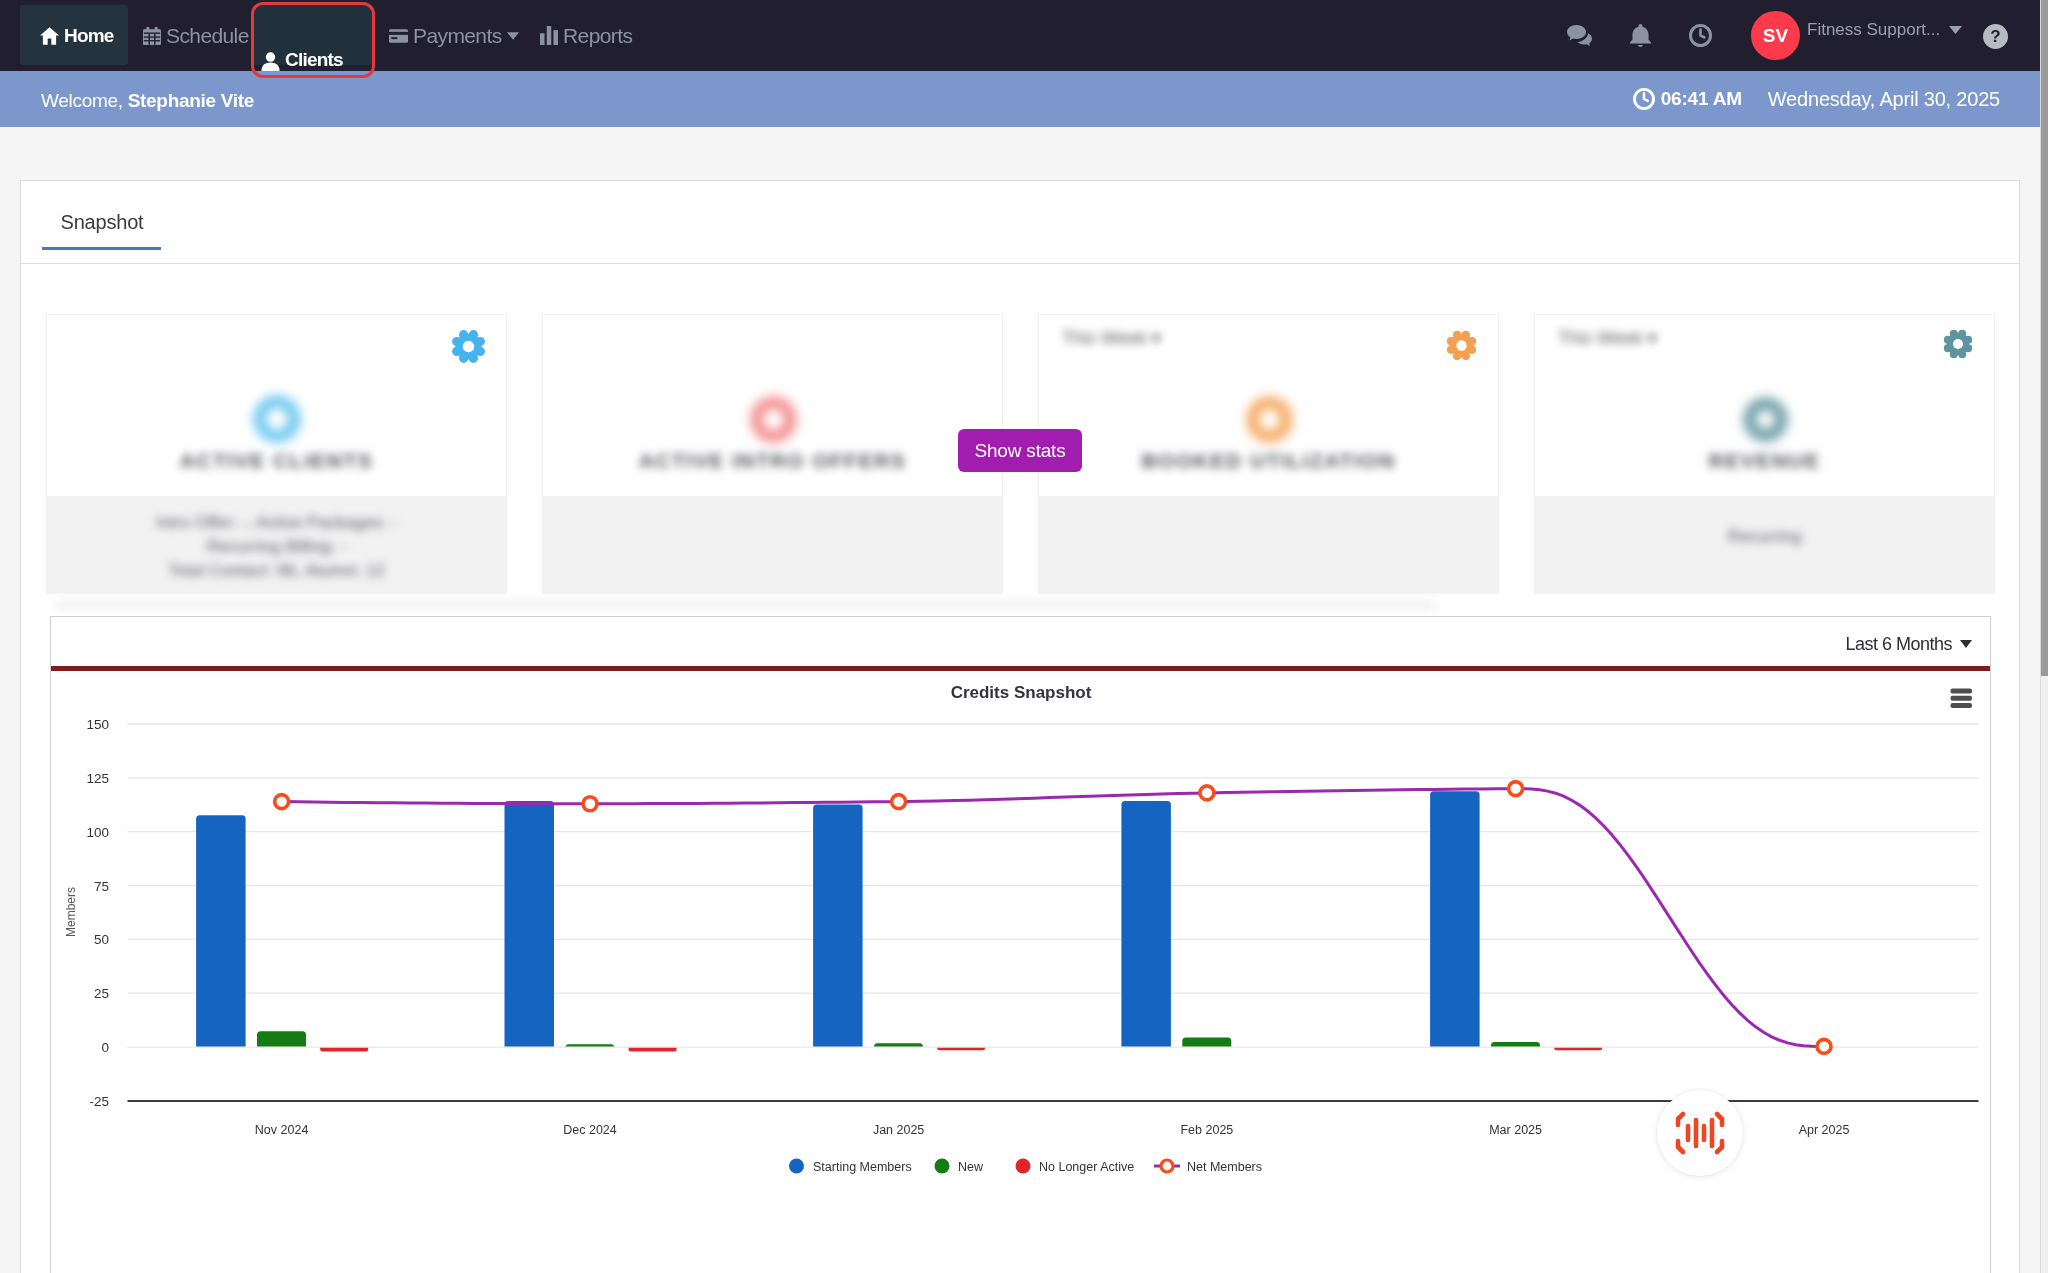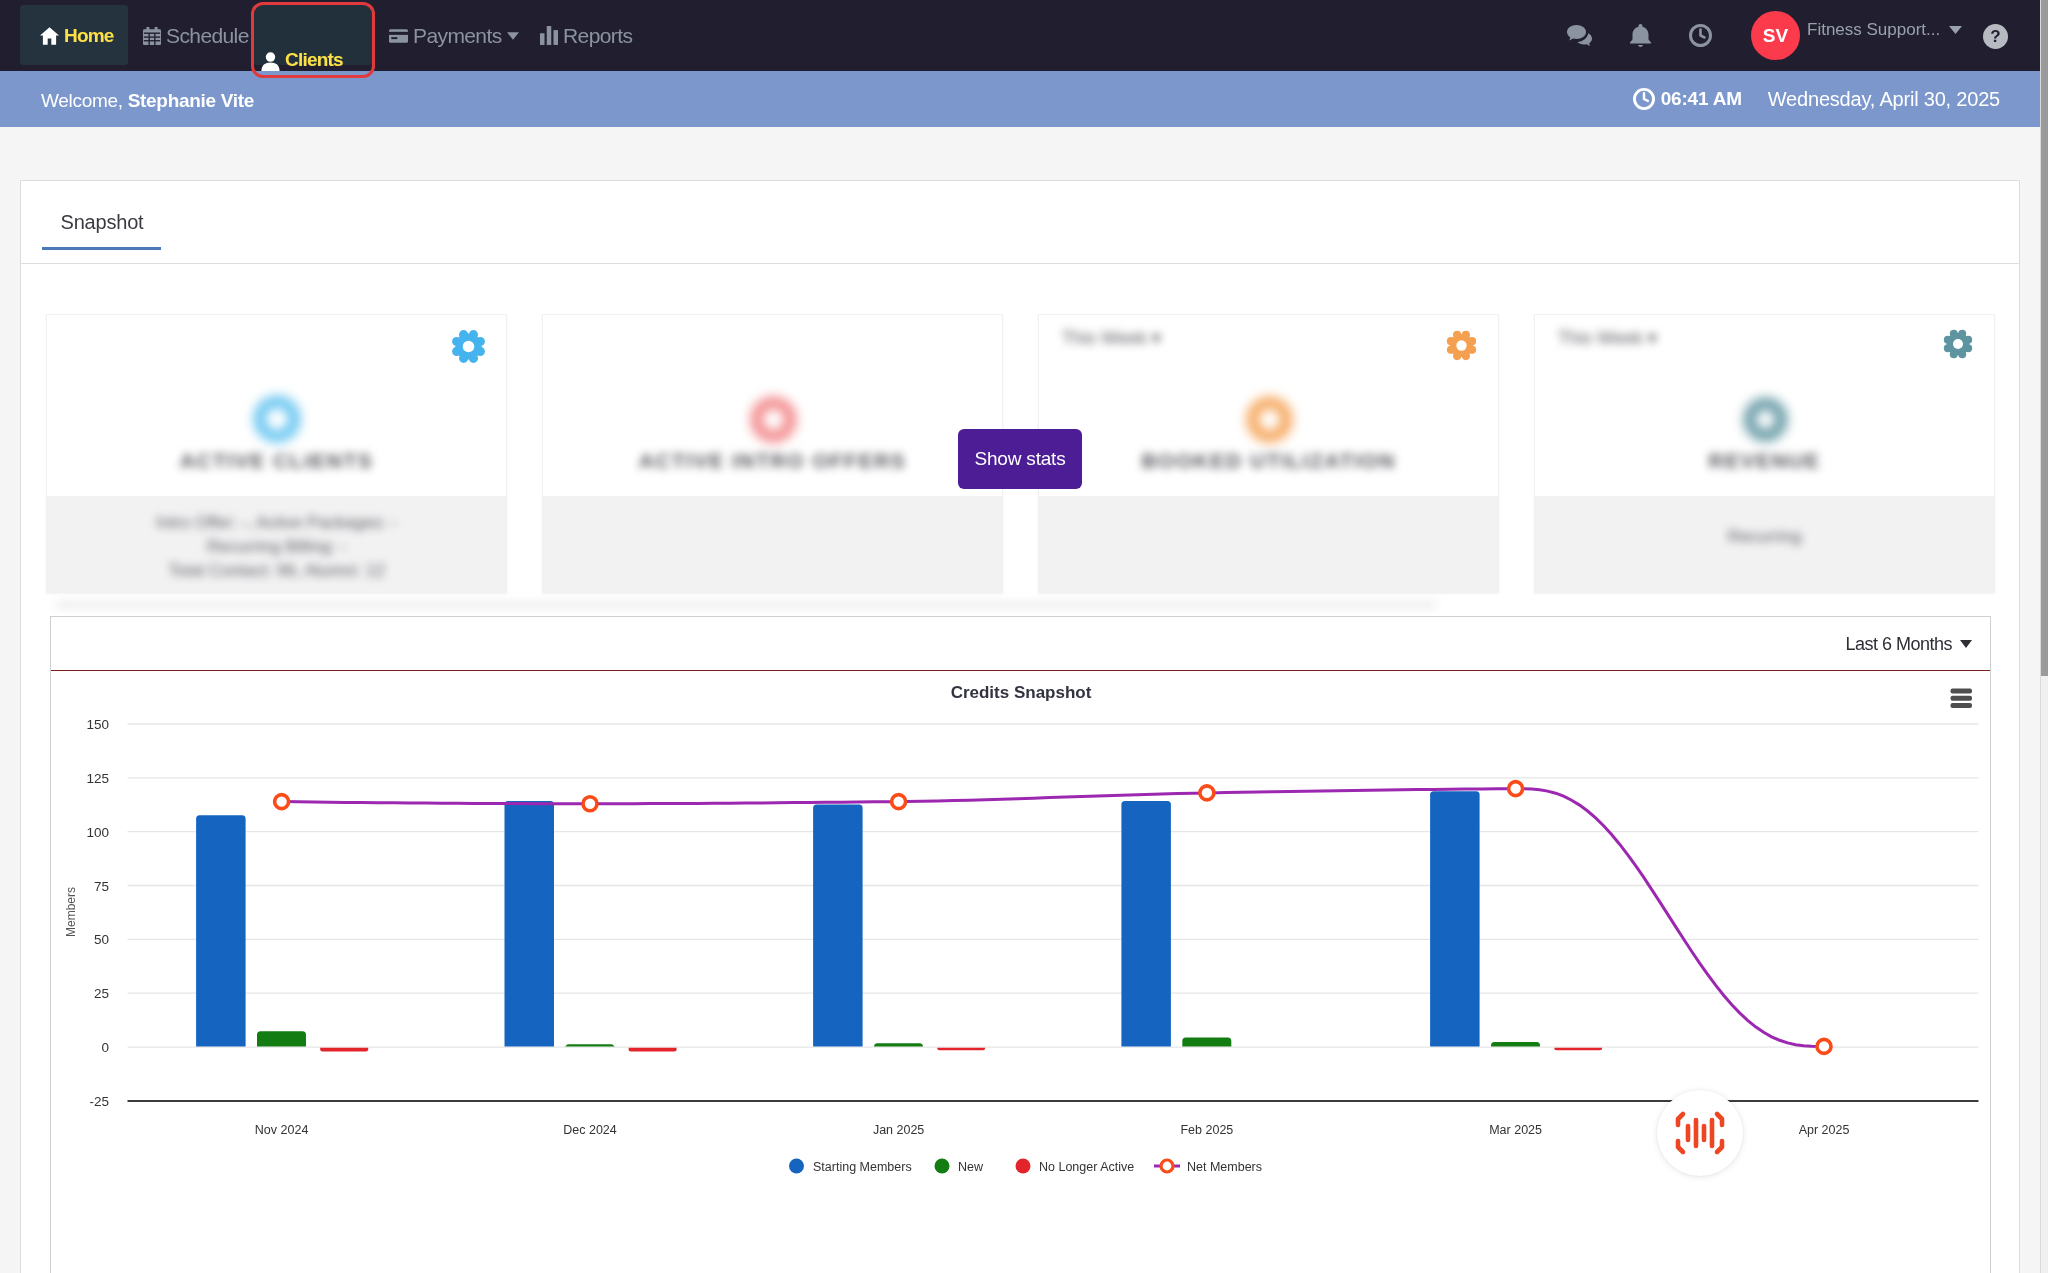"Home" .navitem.active { color: #fde047 -> #ffffff }
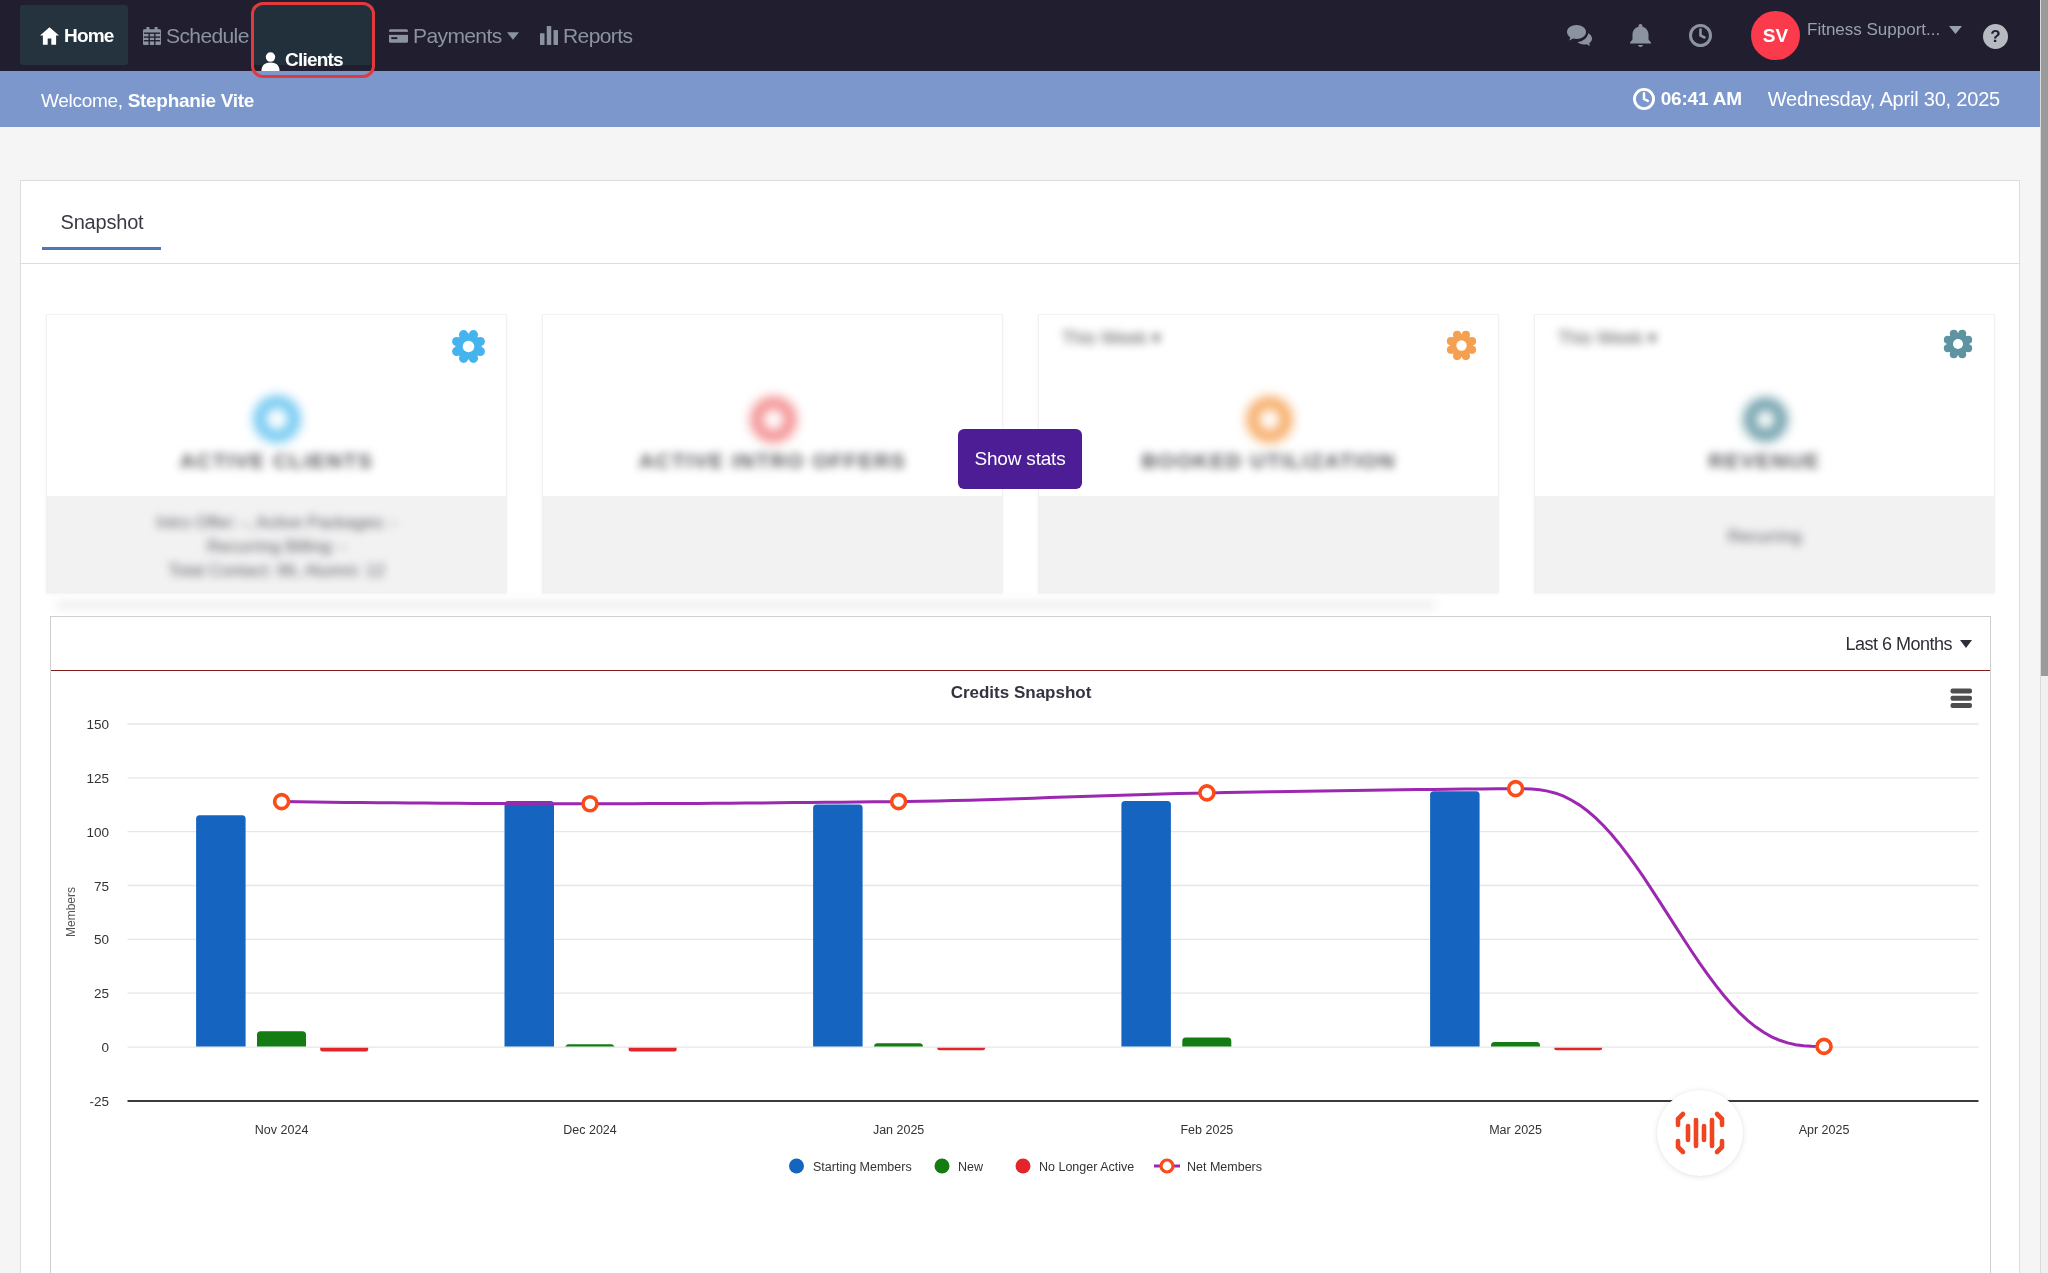"Show stats" #showstats { background: #4c1d95 -> #a21caf; height: 60px -> 43px }
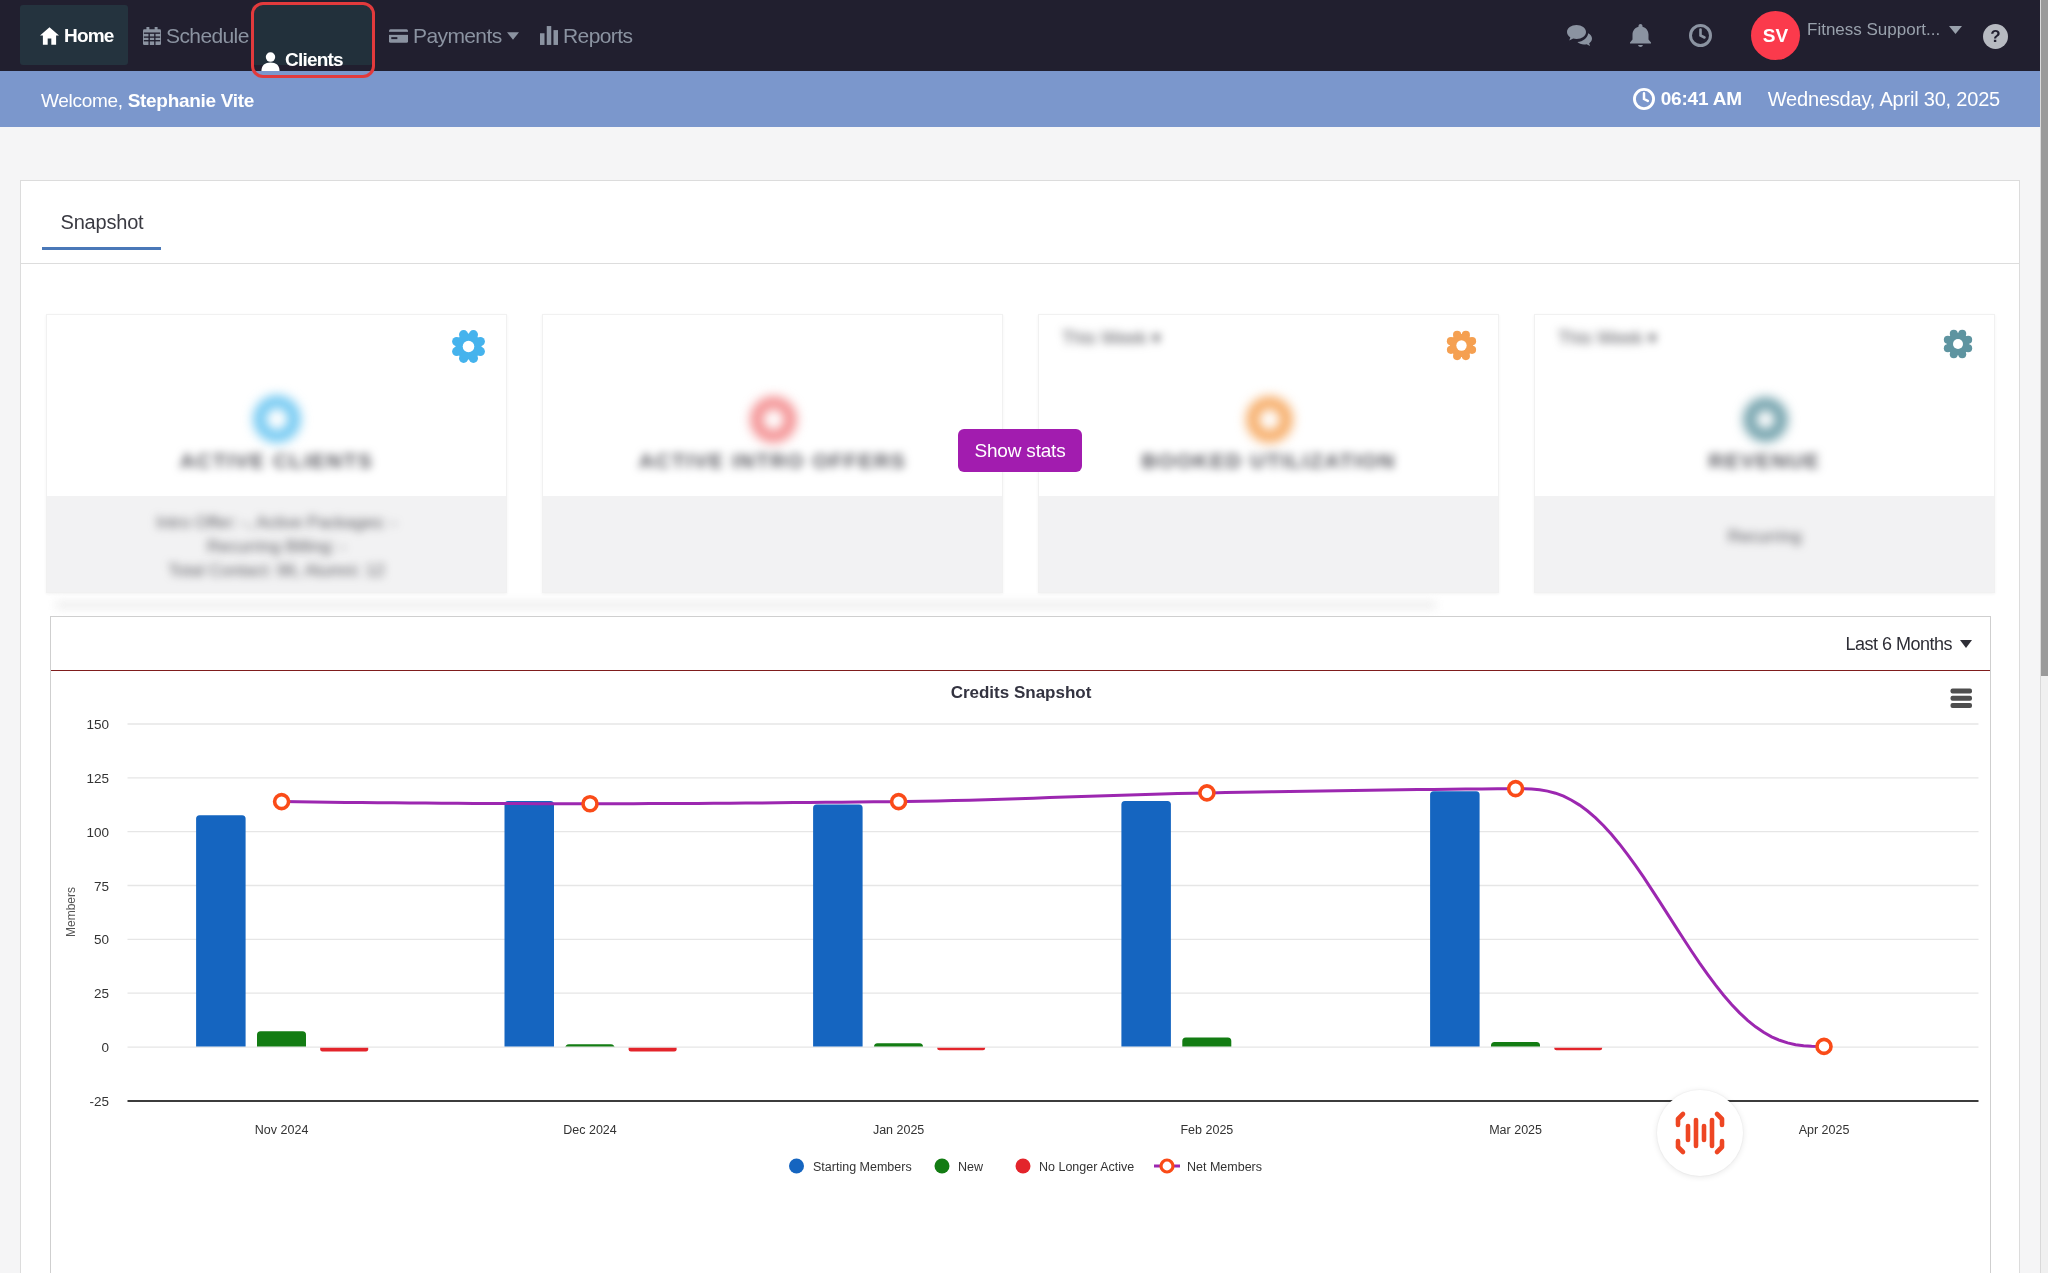"Last 6 Months" #panelhead { border-bottom: 1px solid #7f1d1d -> 5px solid #7f1d1d }
